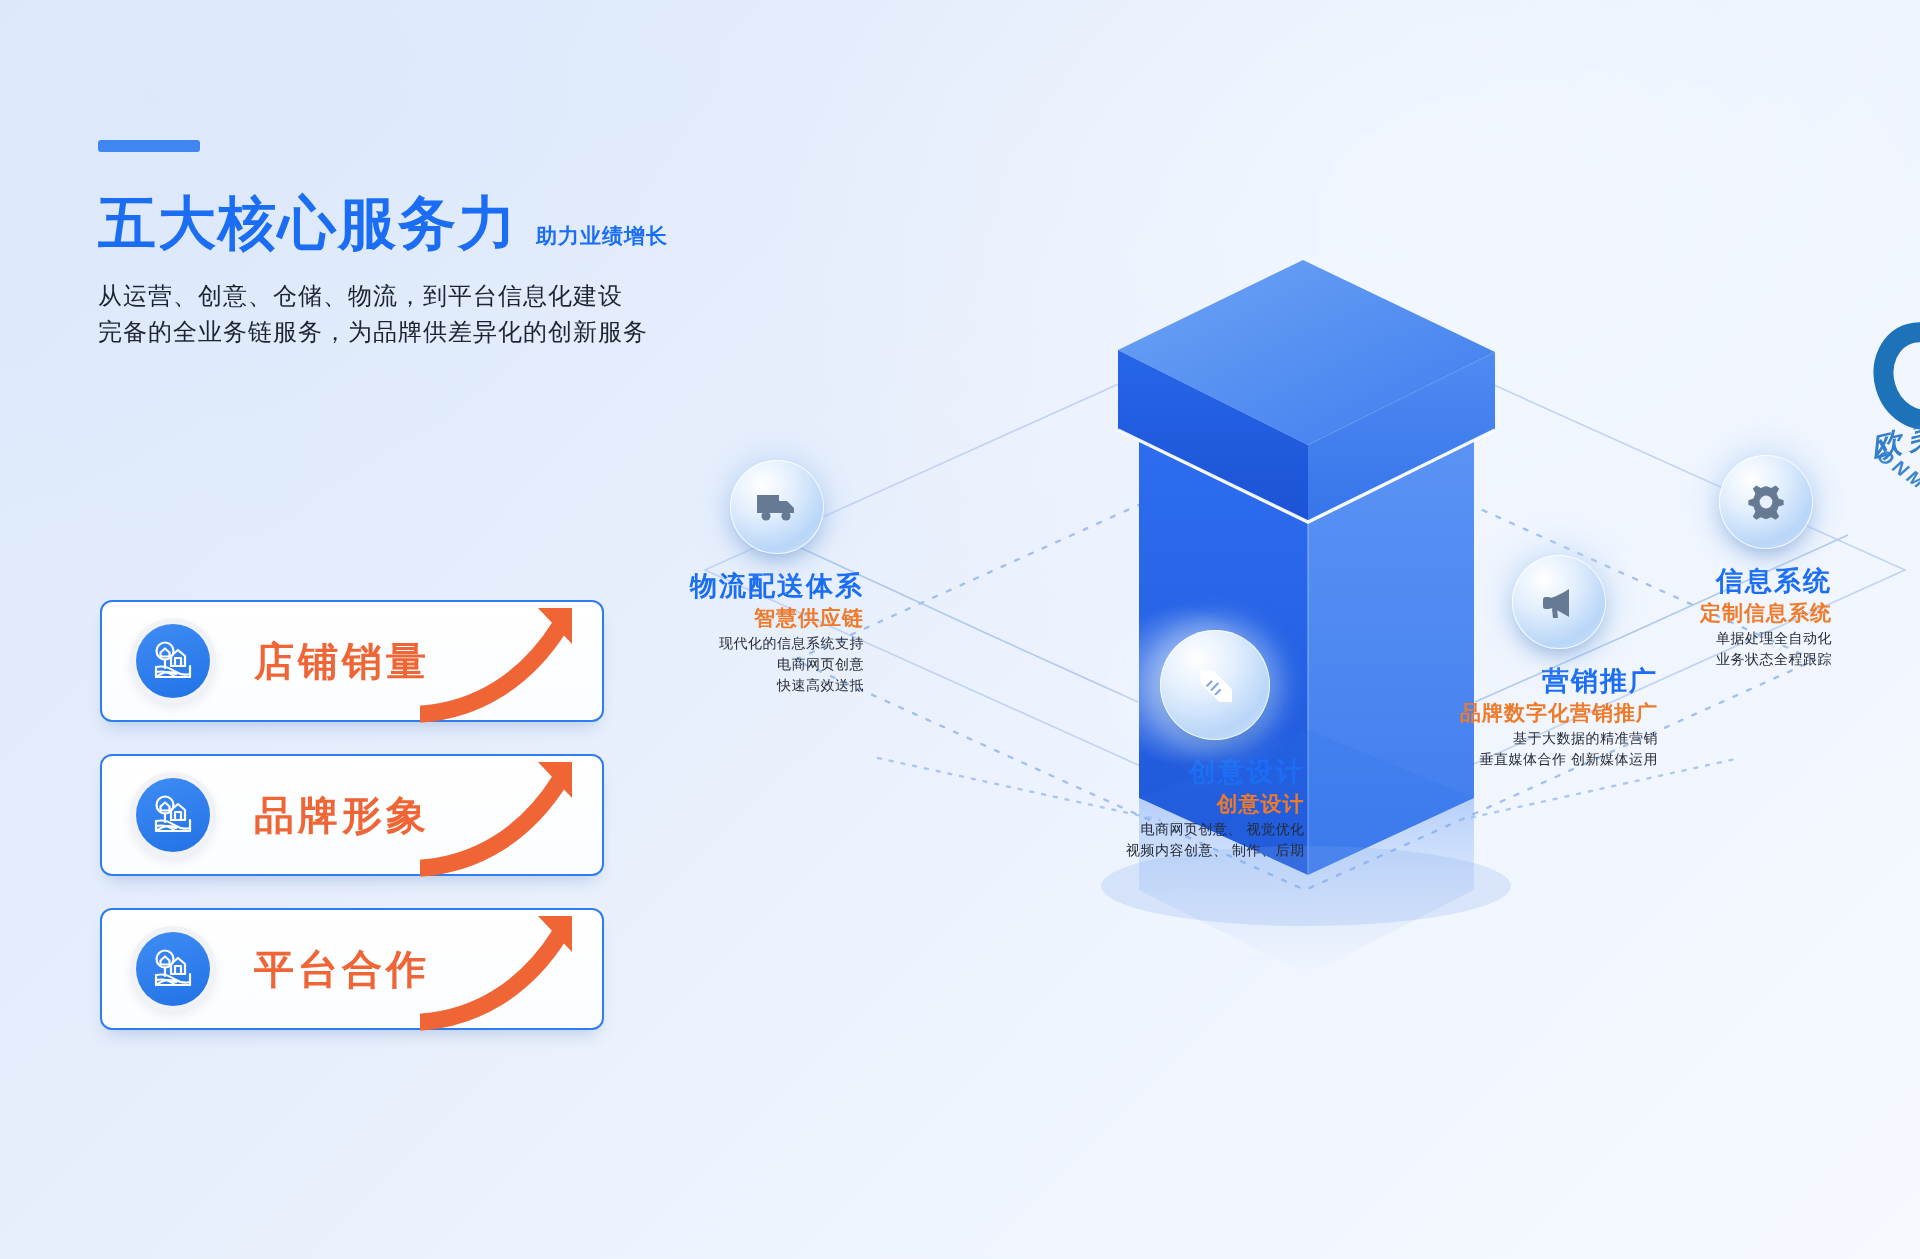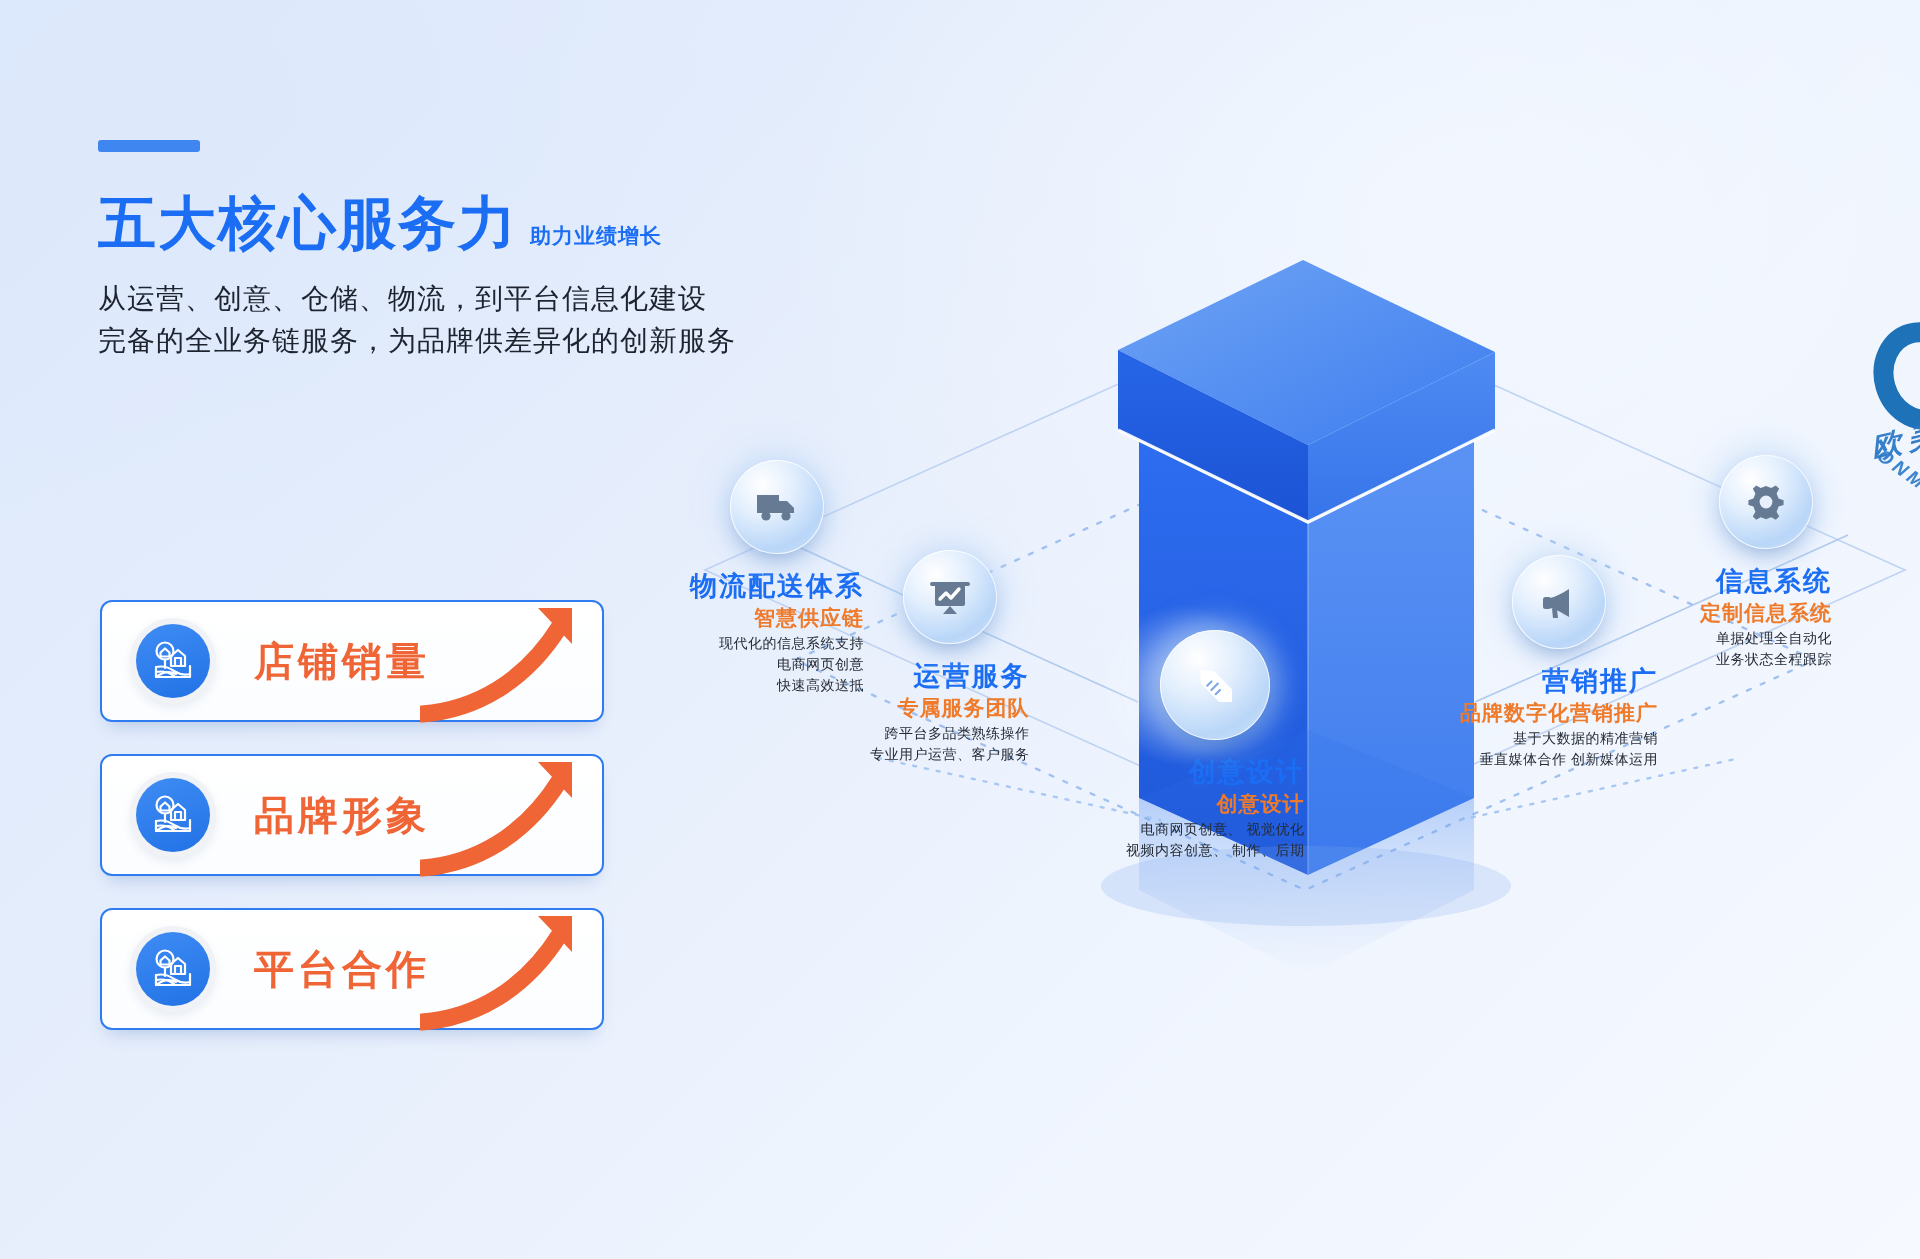"五大核心服务力" .title-row { gap: 12px -> 18px }
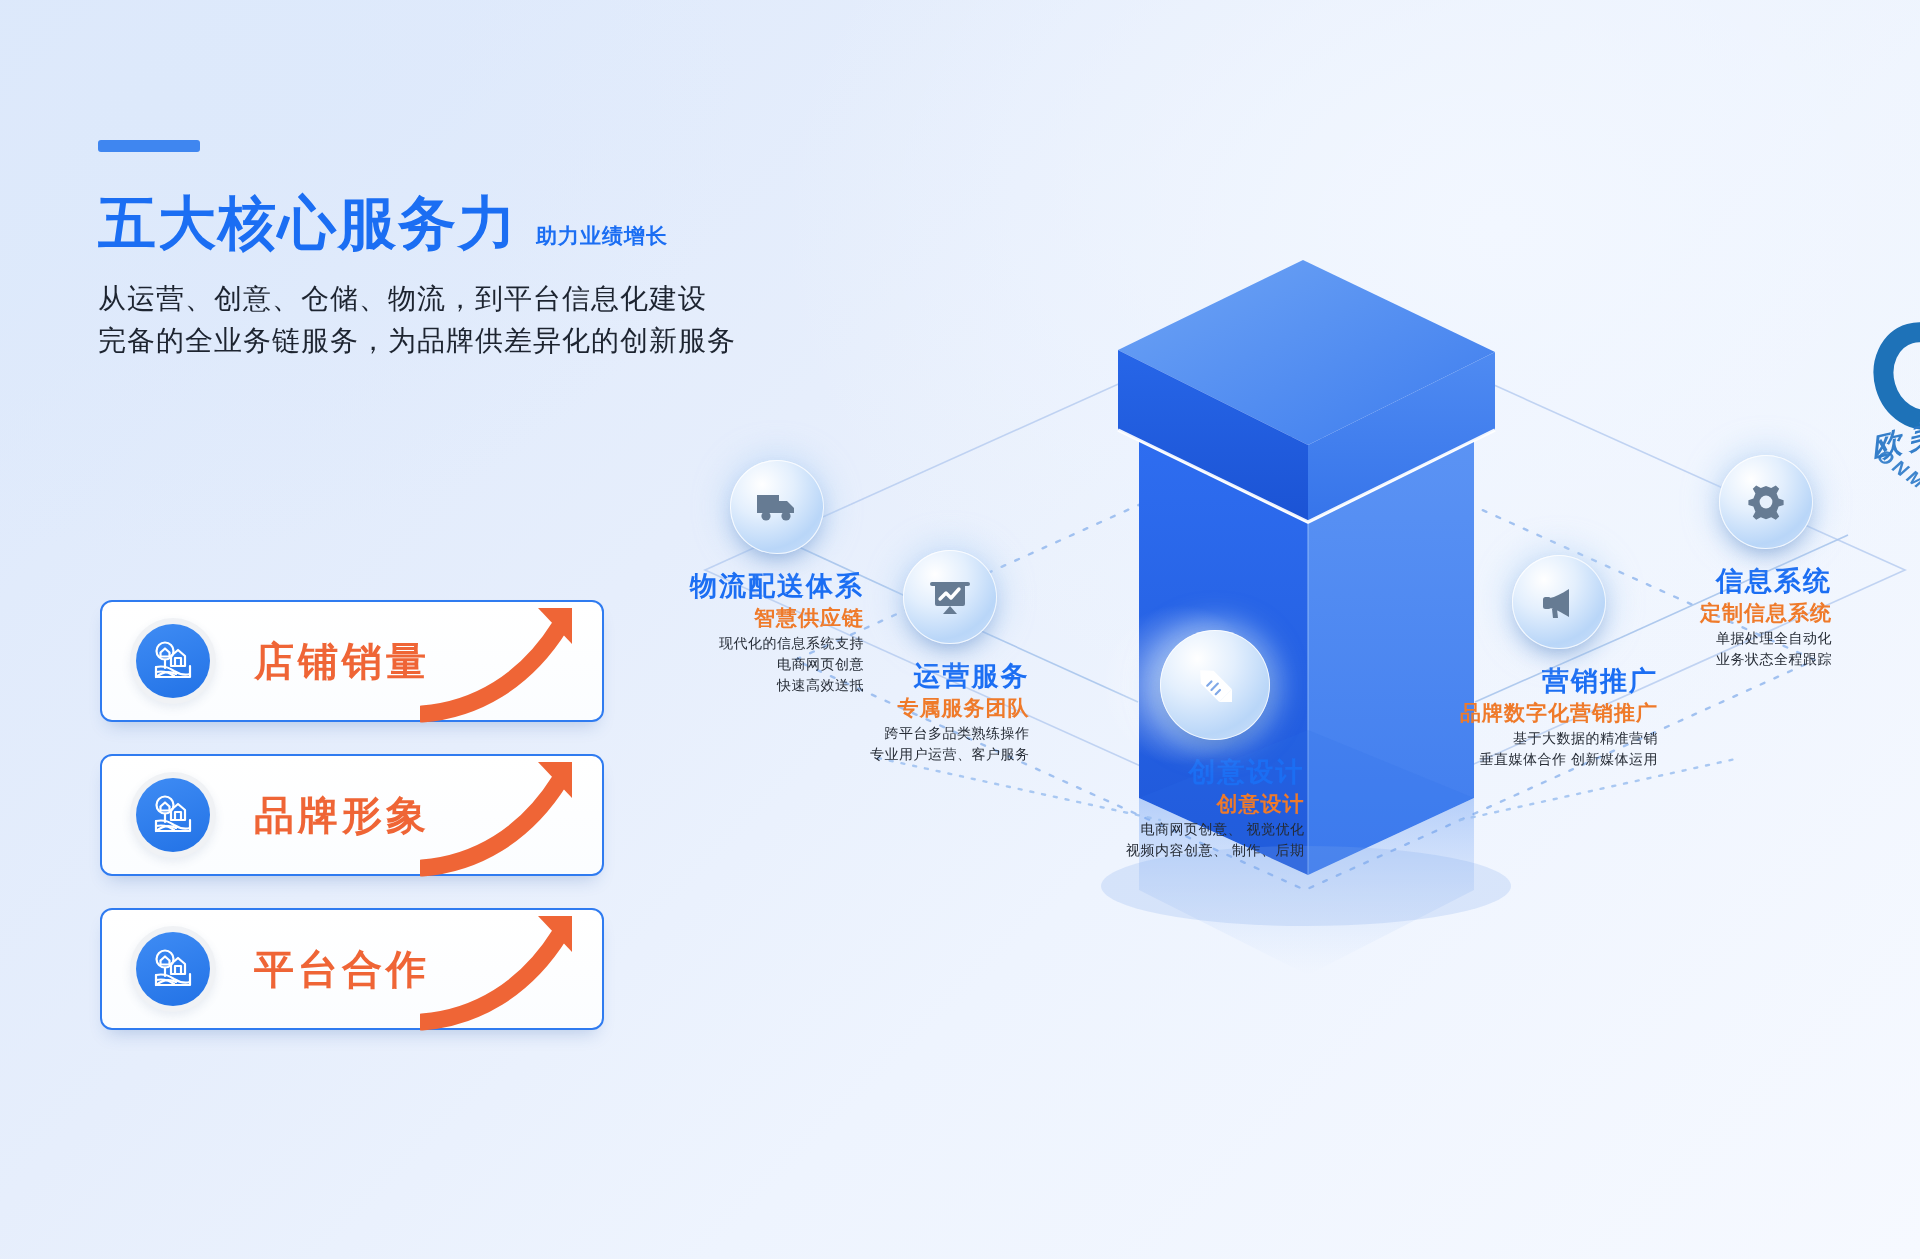"从运营、创意、仓储、物流，到平台信息化建设" .desc { font-size: 28px -> 24px }
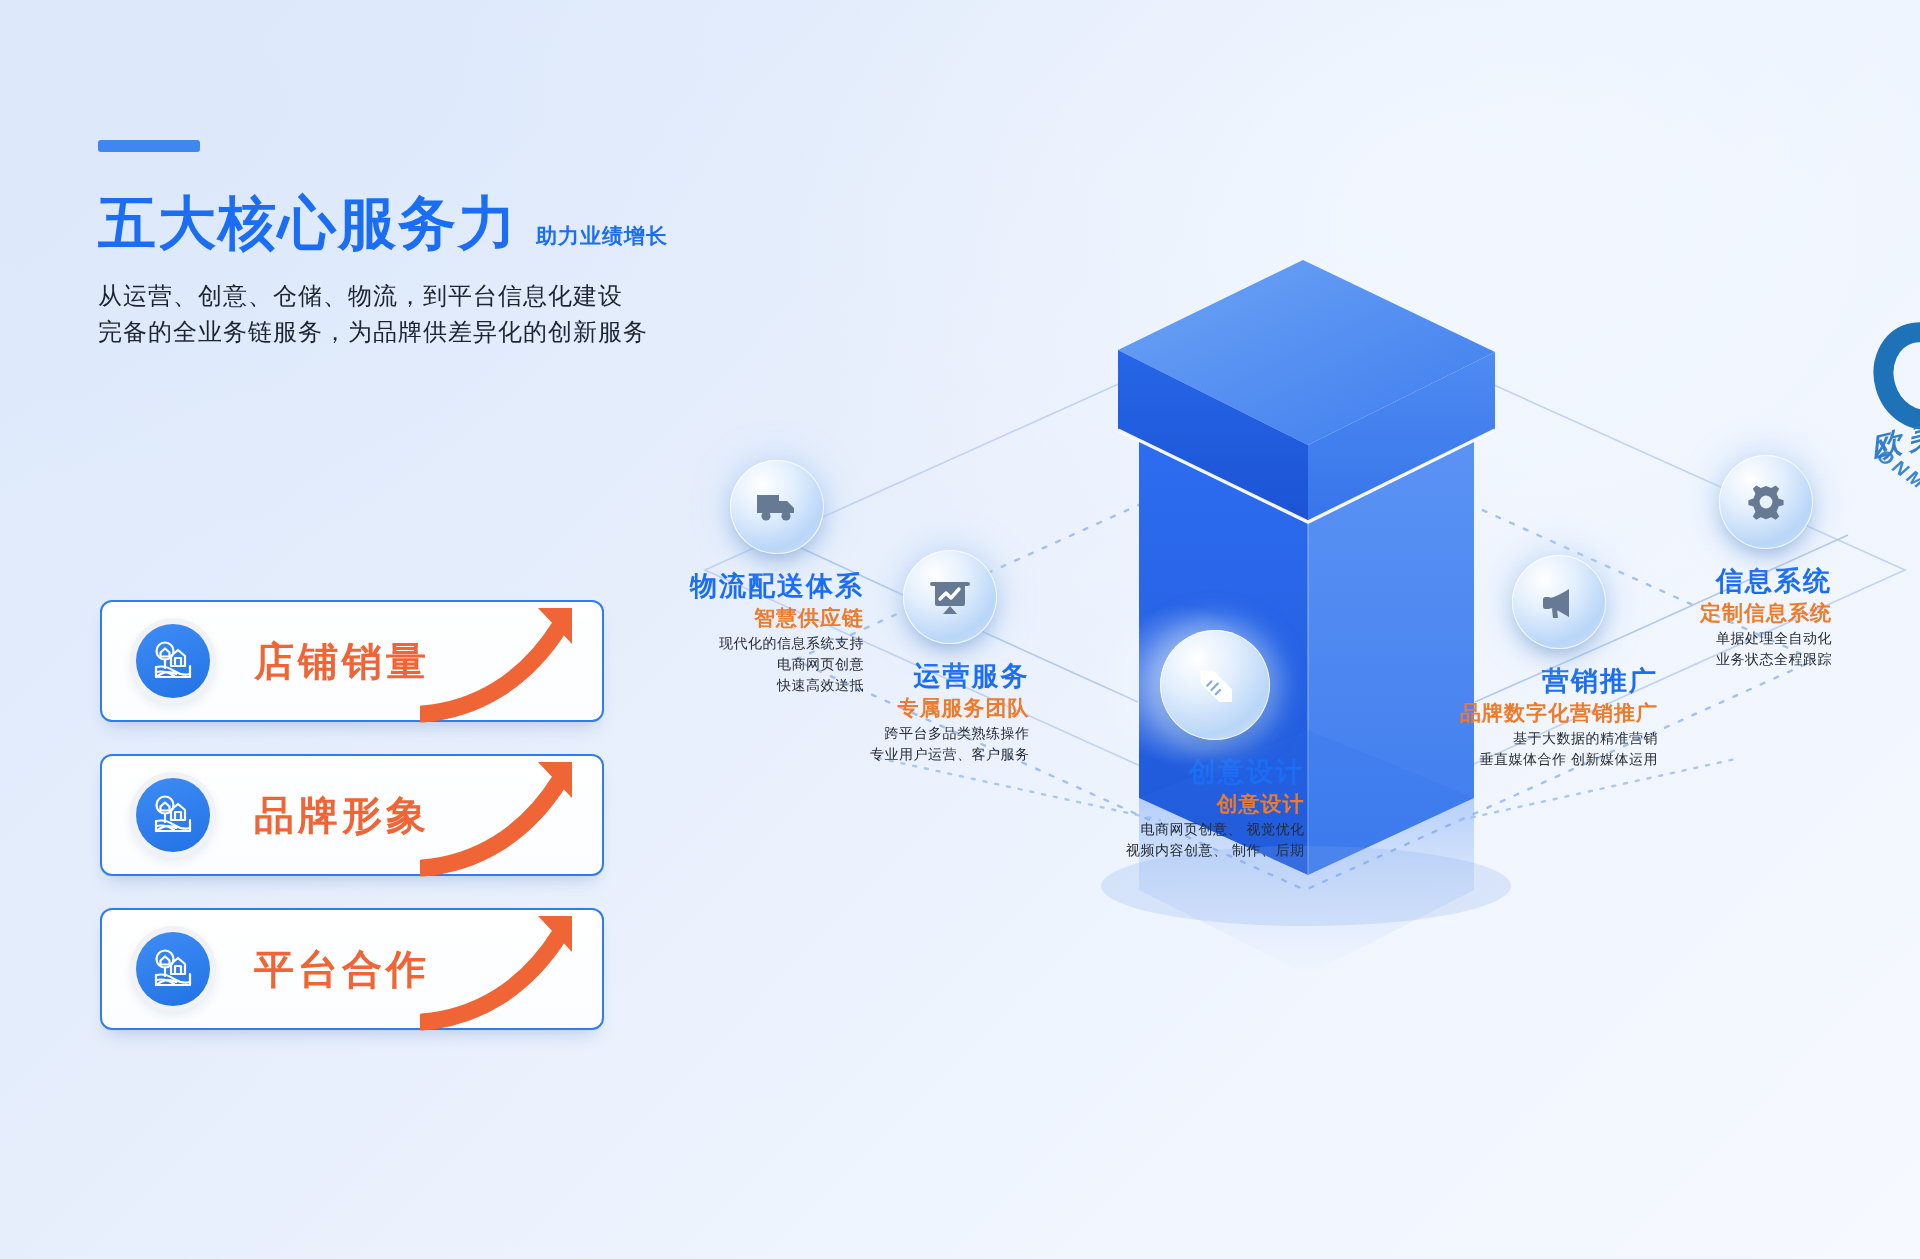"运营服务" div.node { html: <div> <div> <div> <svg> <rect></rect> <path></path> <path></path> <polyline></polyline> </svg> </div> </div> <div> <div>运营服务</div> <div>专属服务团队</div> <div>跨平台多品类熟练操作</div> <div>专业用户运营、客户服务</div> </div> </div> -> none }
